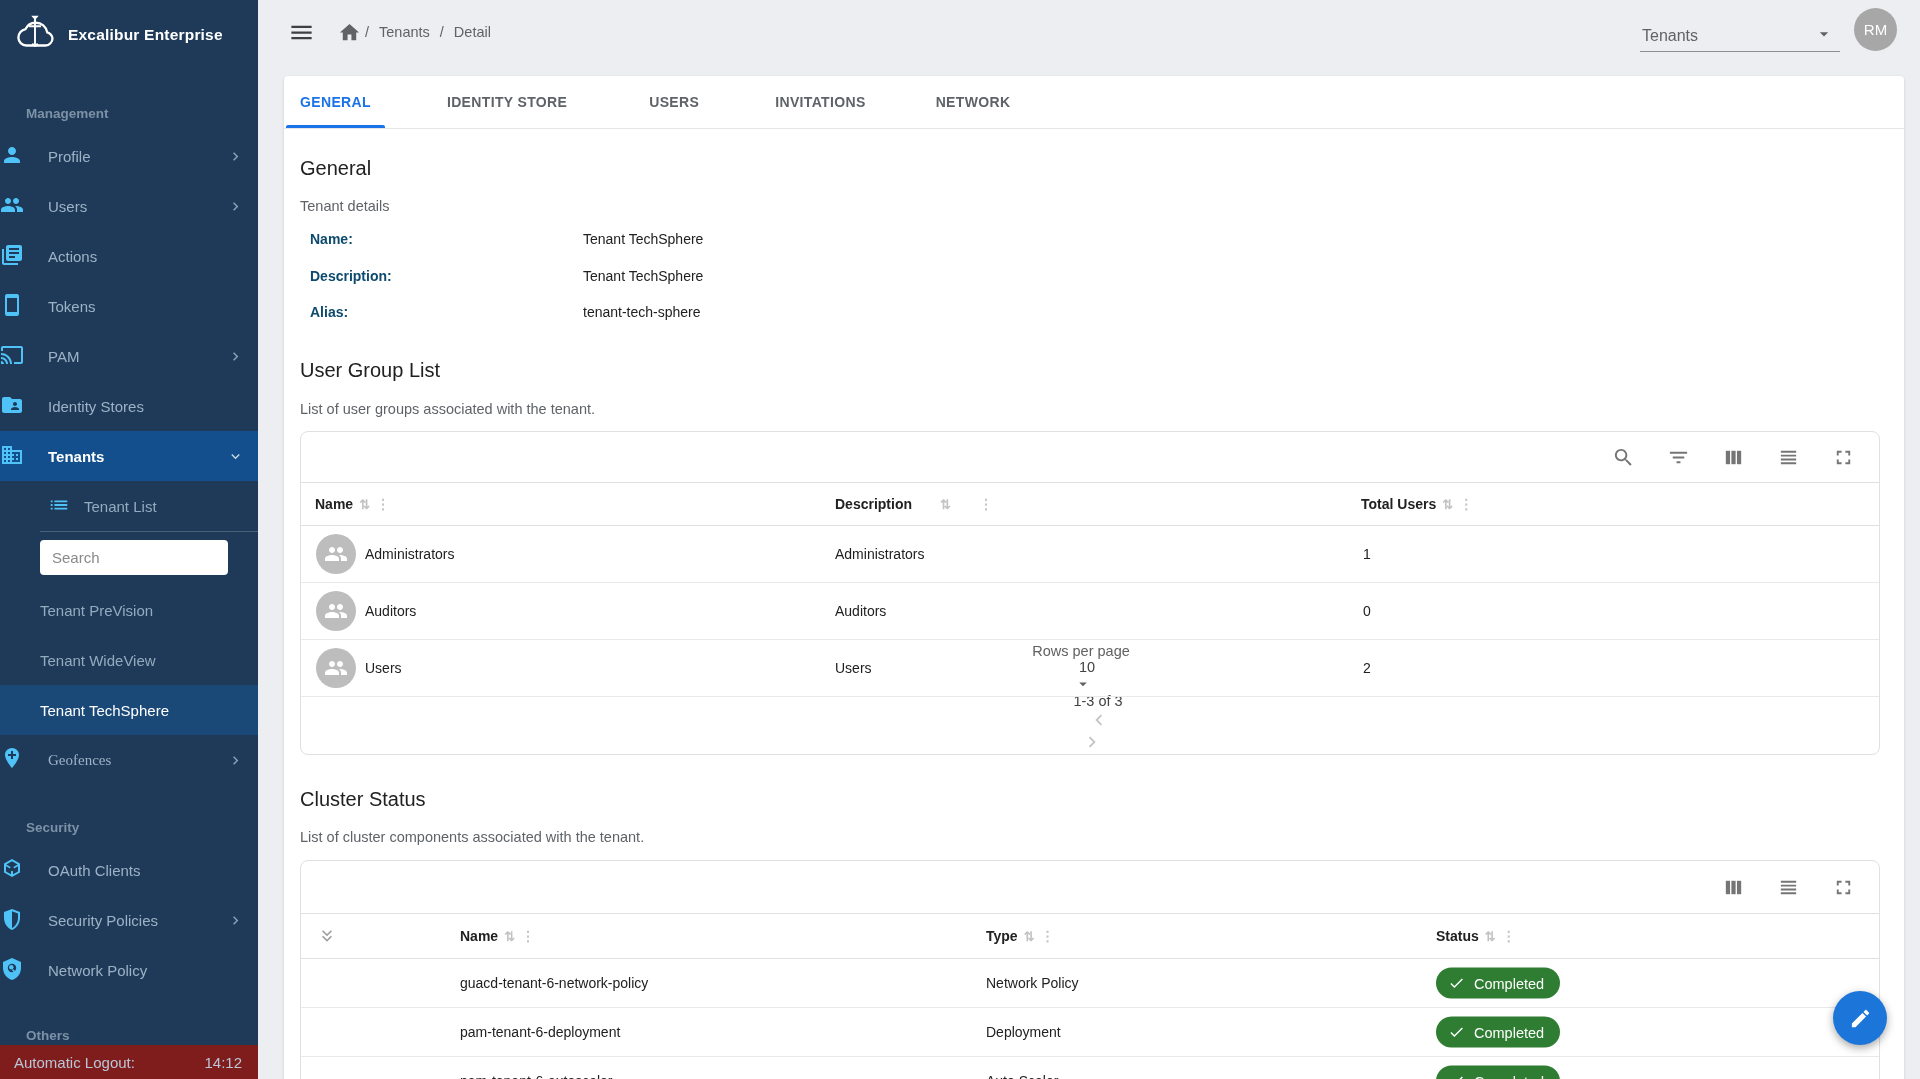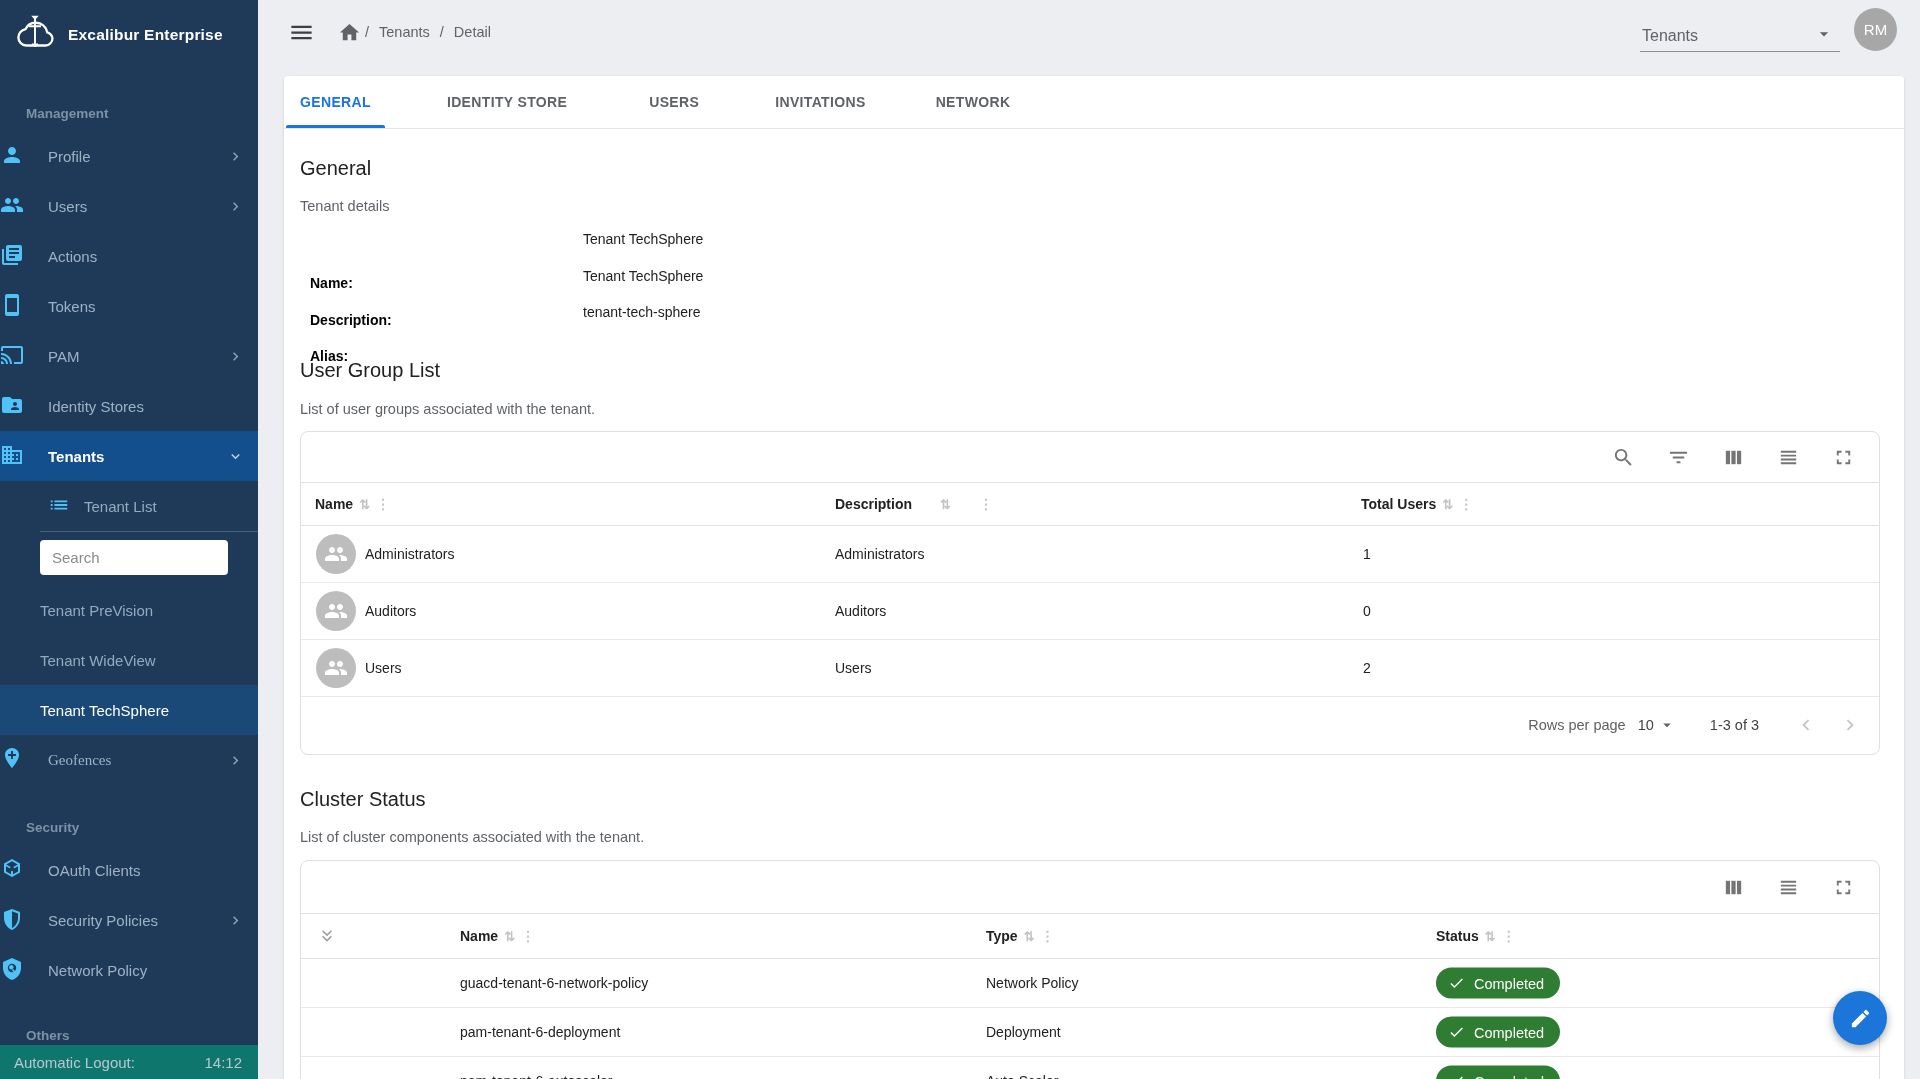"Name:" .fld-label { color: #000000 -> #0c4a6e; margin-top: 44px -> none }
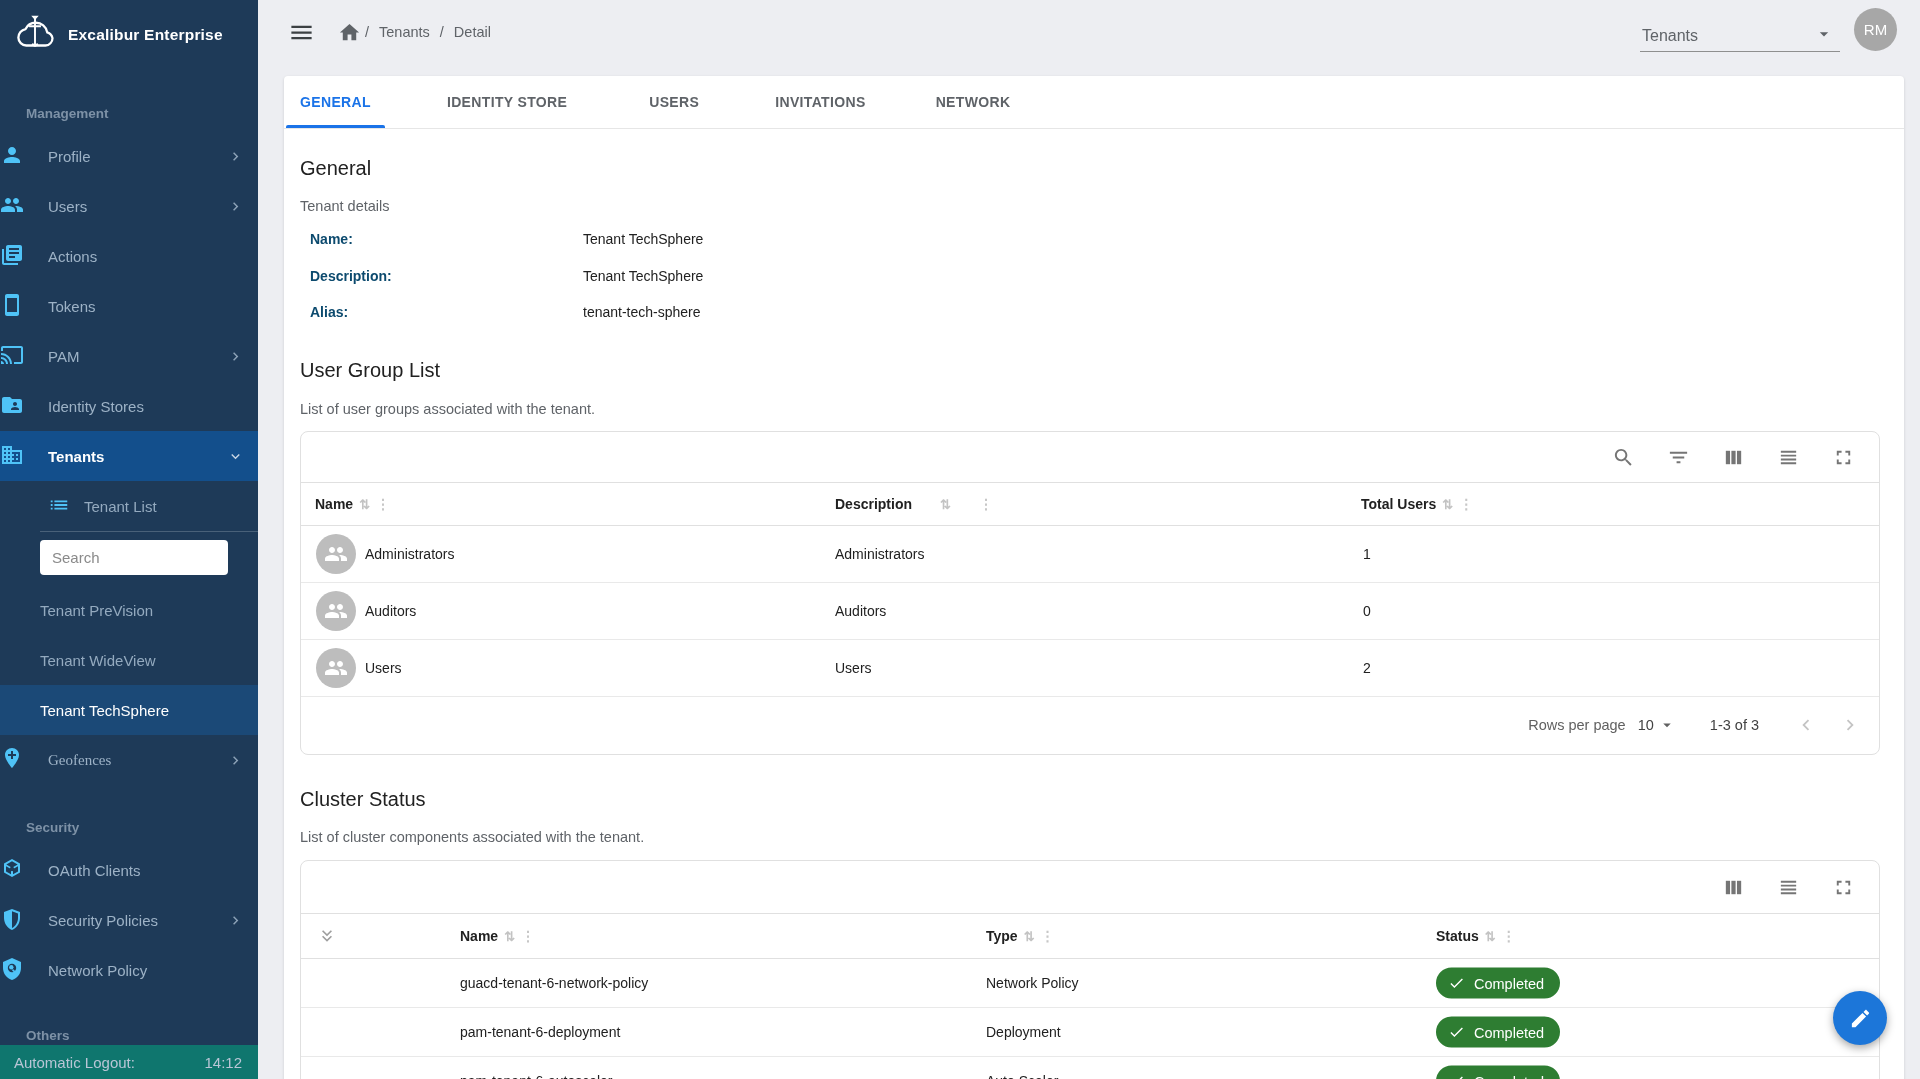"Rows per page" .pager { flex-direction: none -> column }
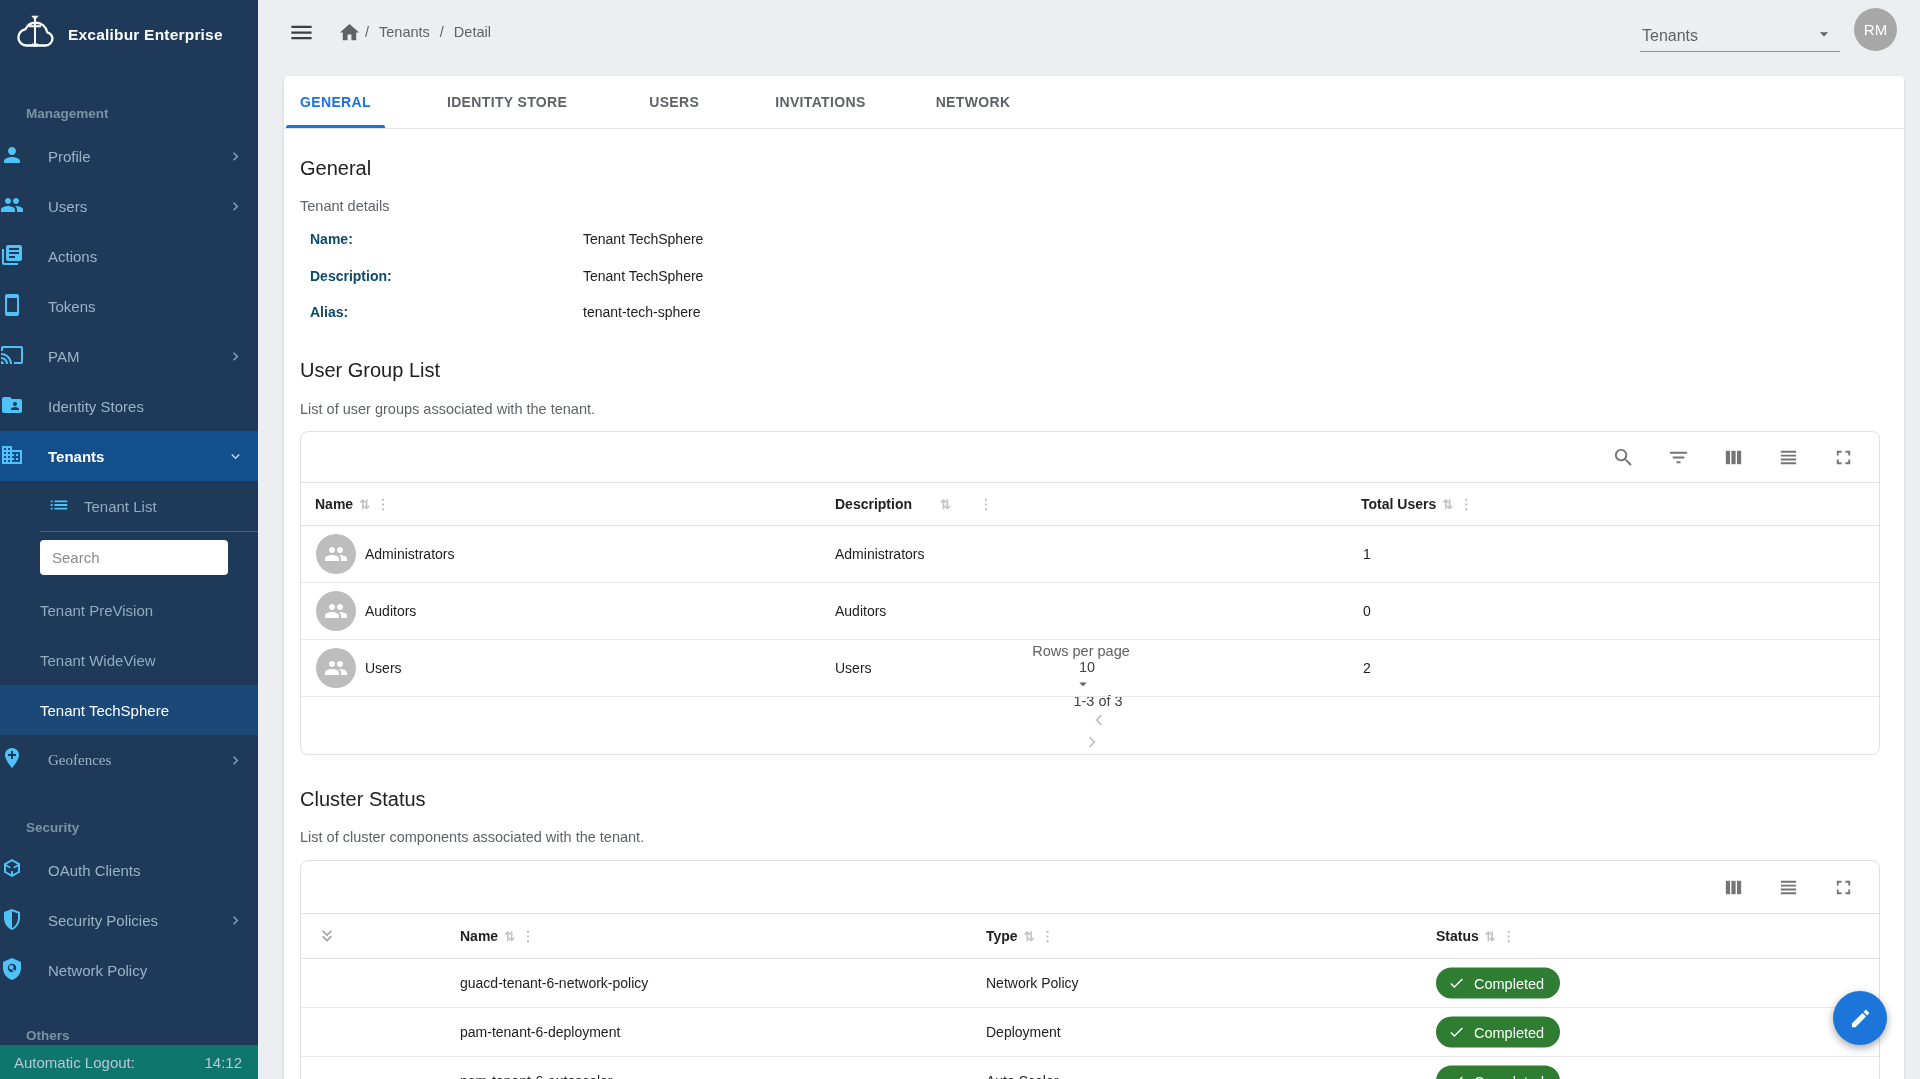"Automatic Logout:" .logout-bar { background: #0f766e -> #7f1d1d }
